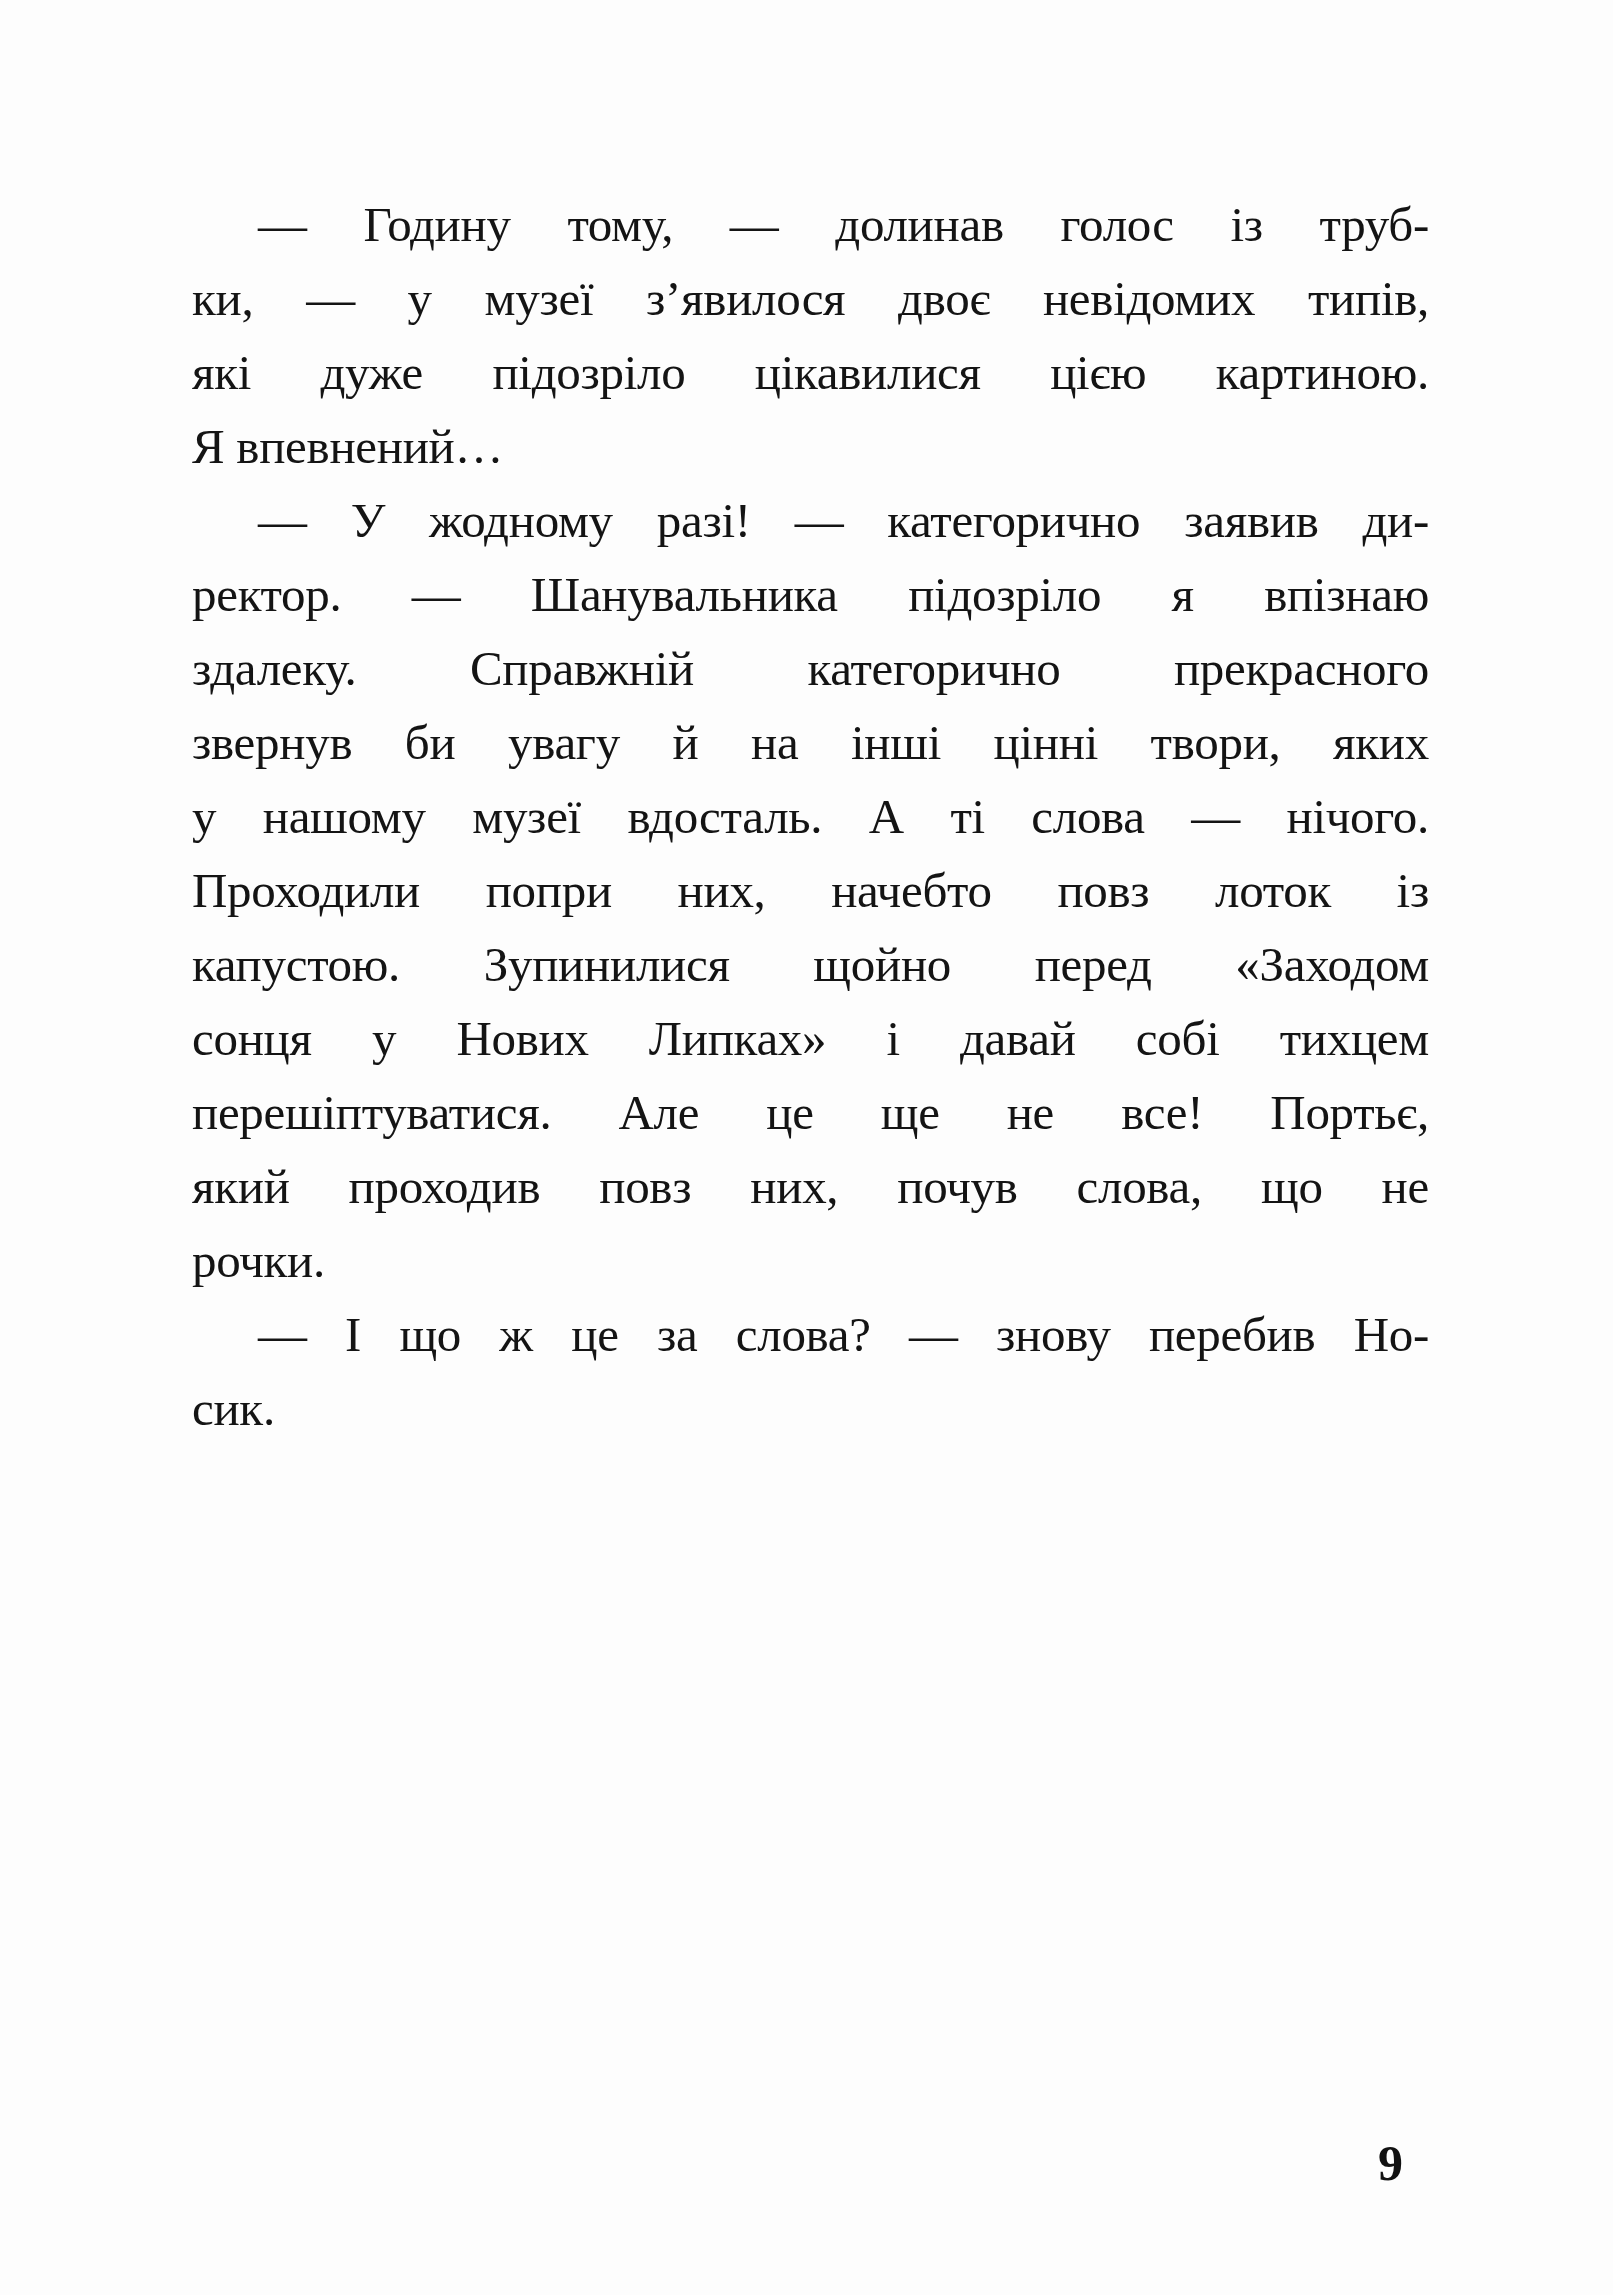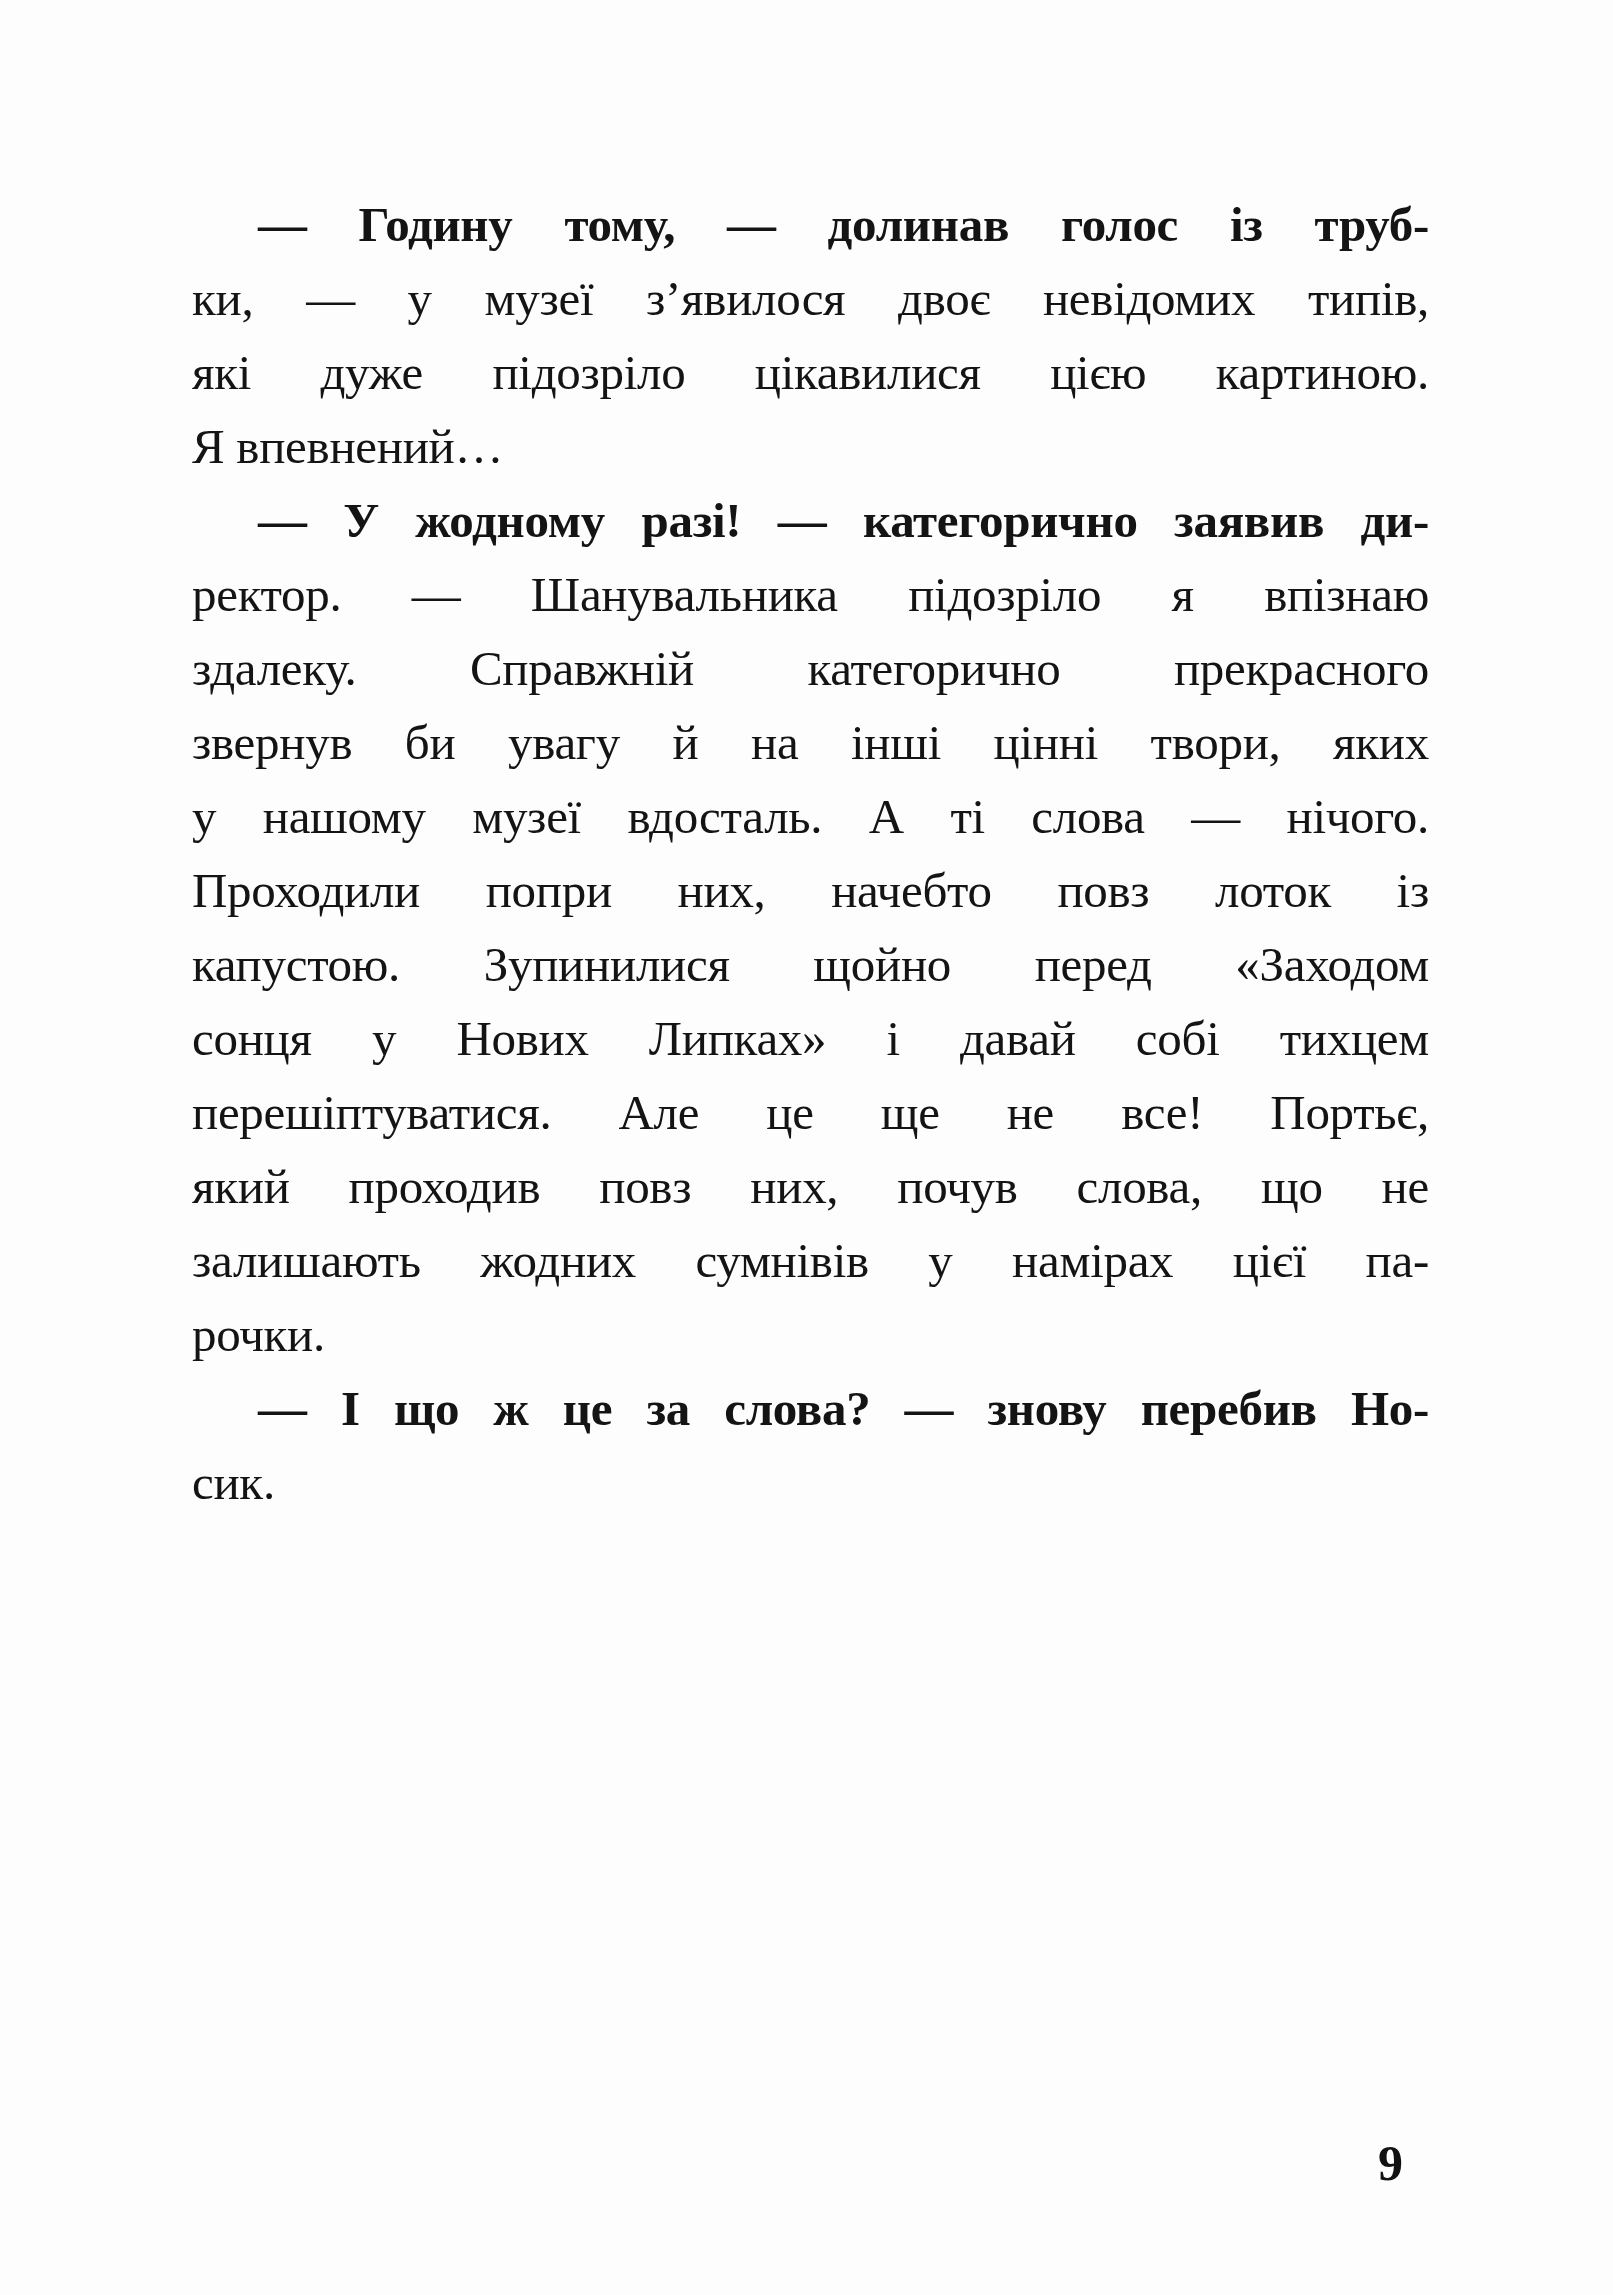"— Годину тому, — долинав" .line.first { font-weight: bold -> none }
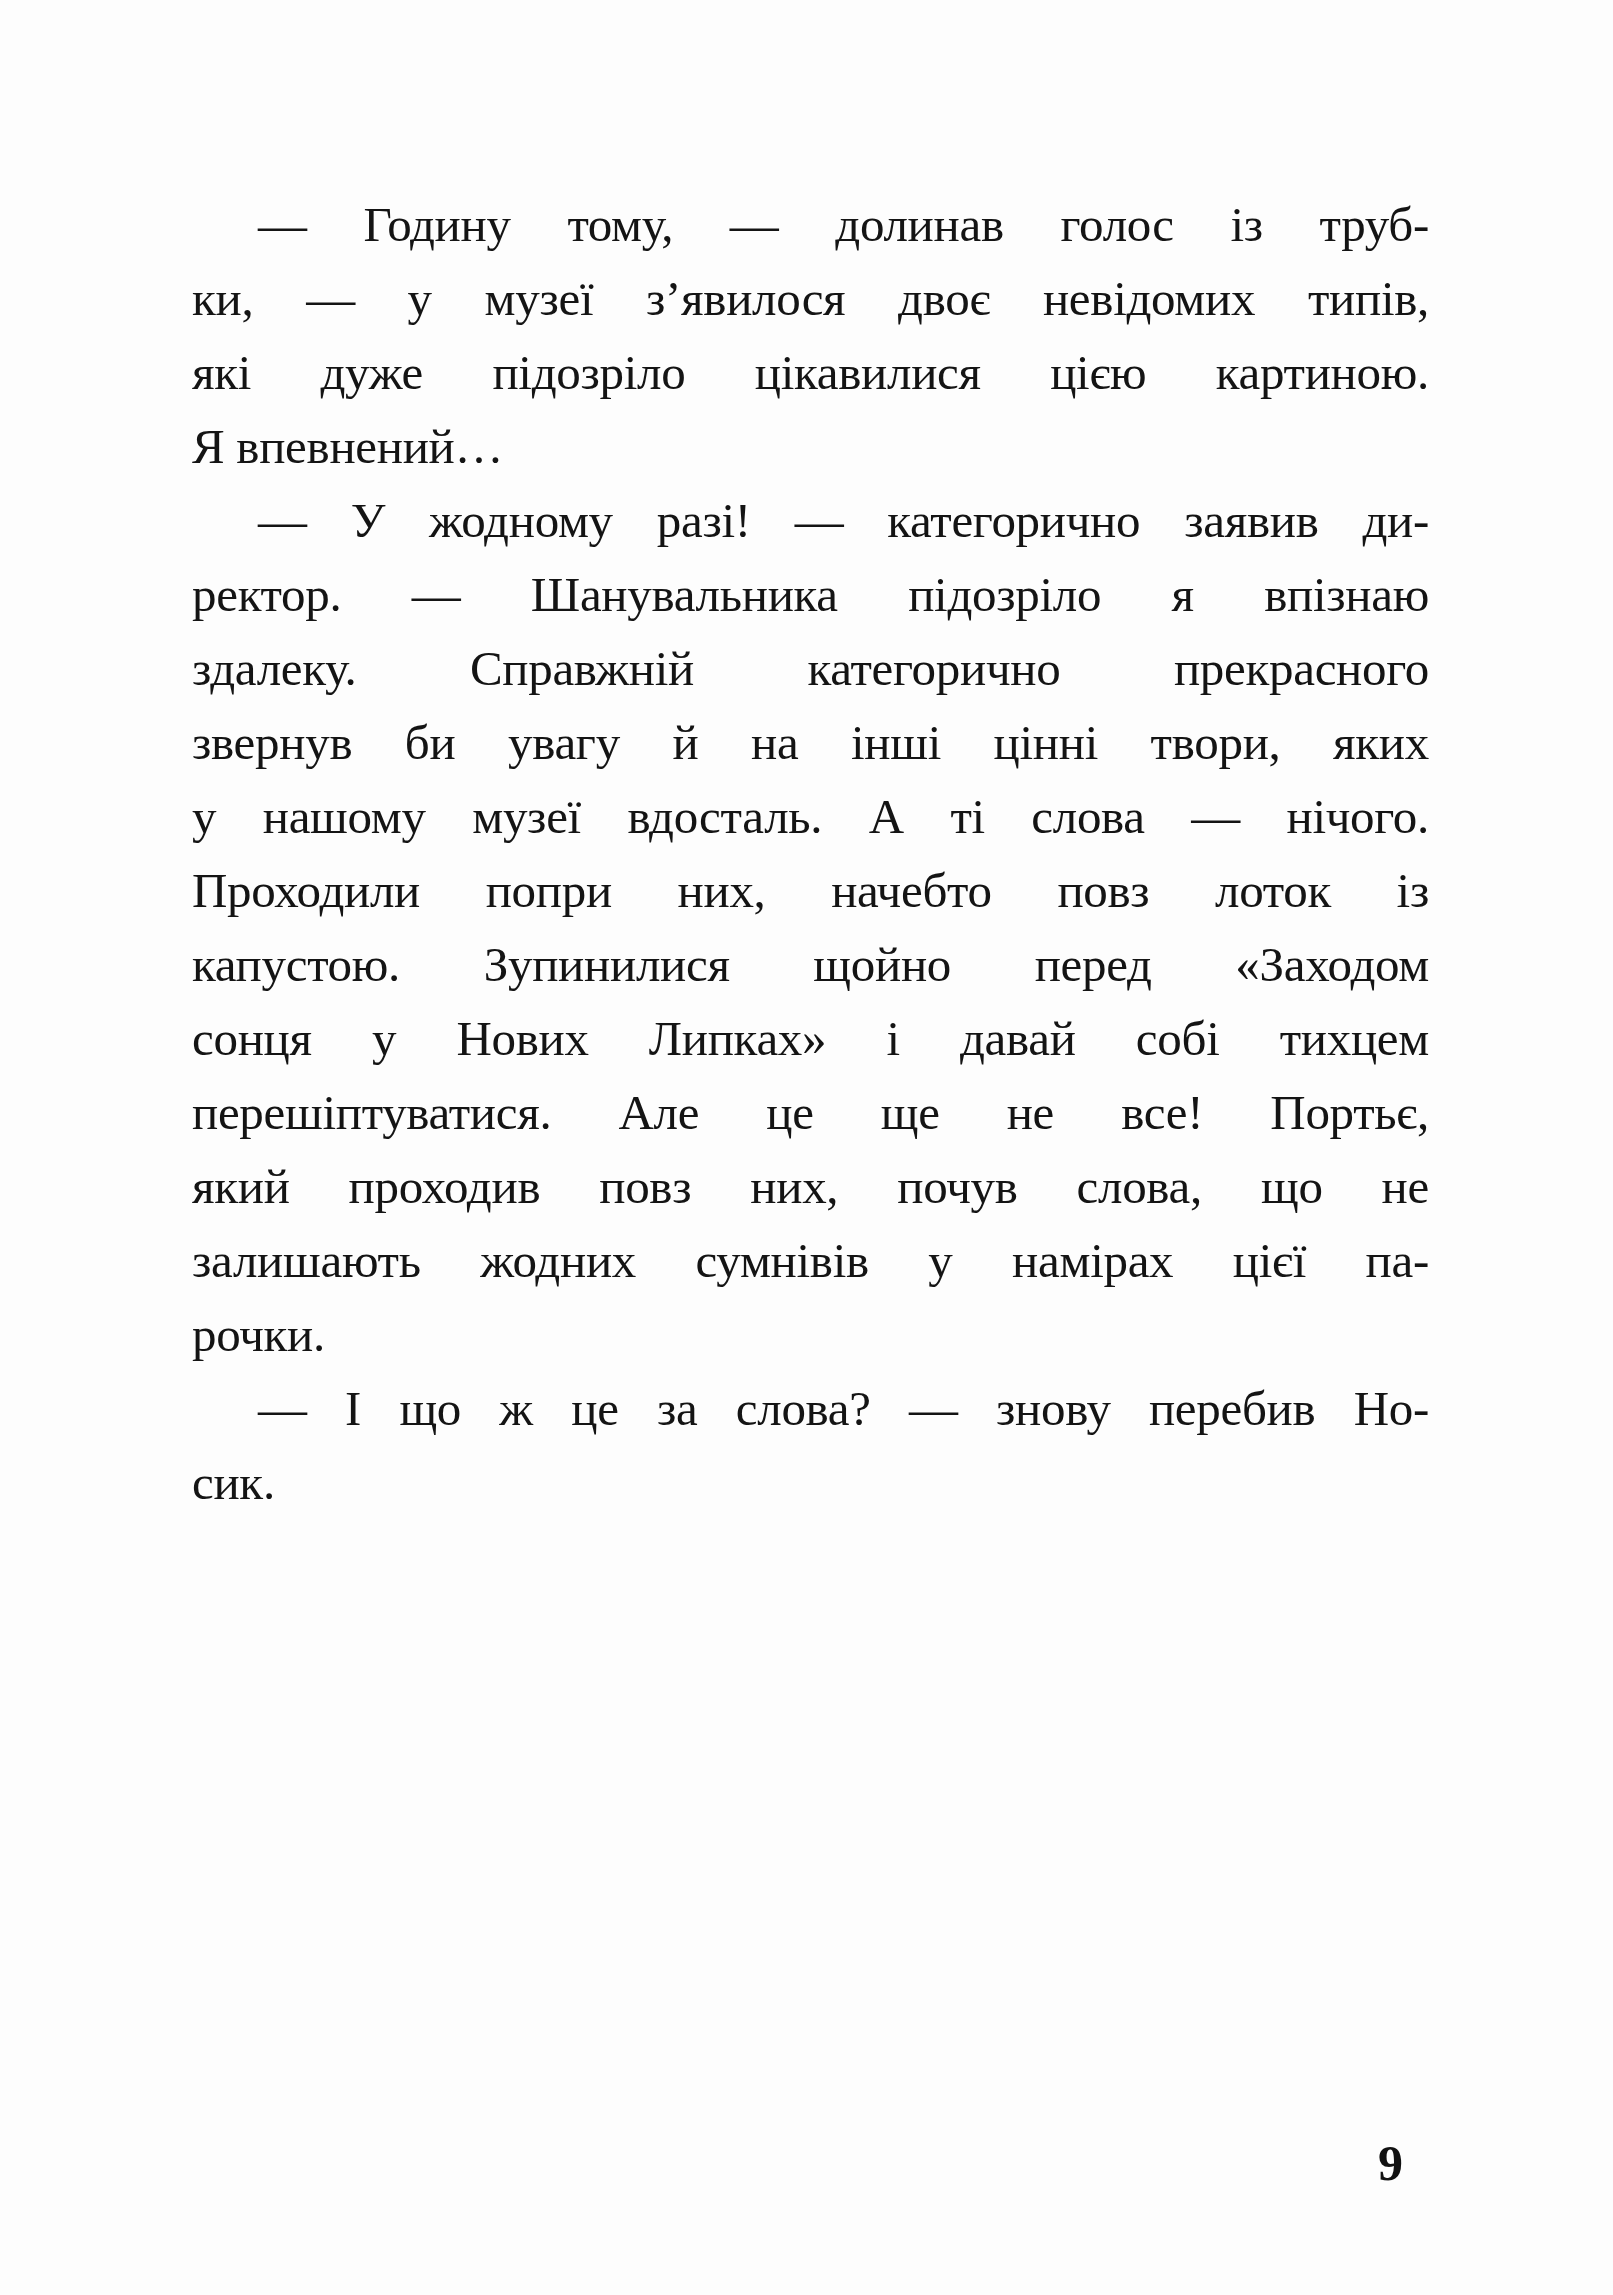"залишають жодних сумнівів у намірах" span.line { html: <span>залишають жодних сумнівів у намірах цієї па-</span> -> none }
